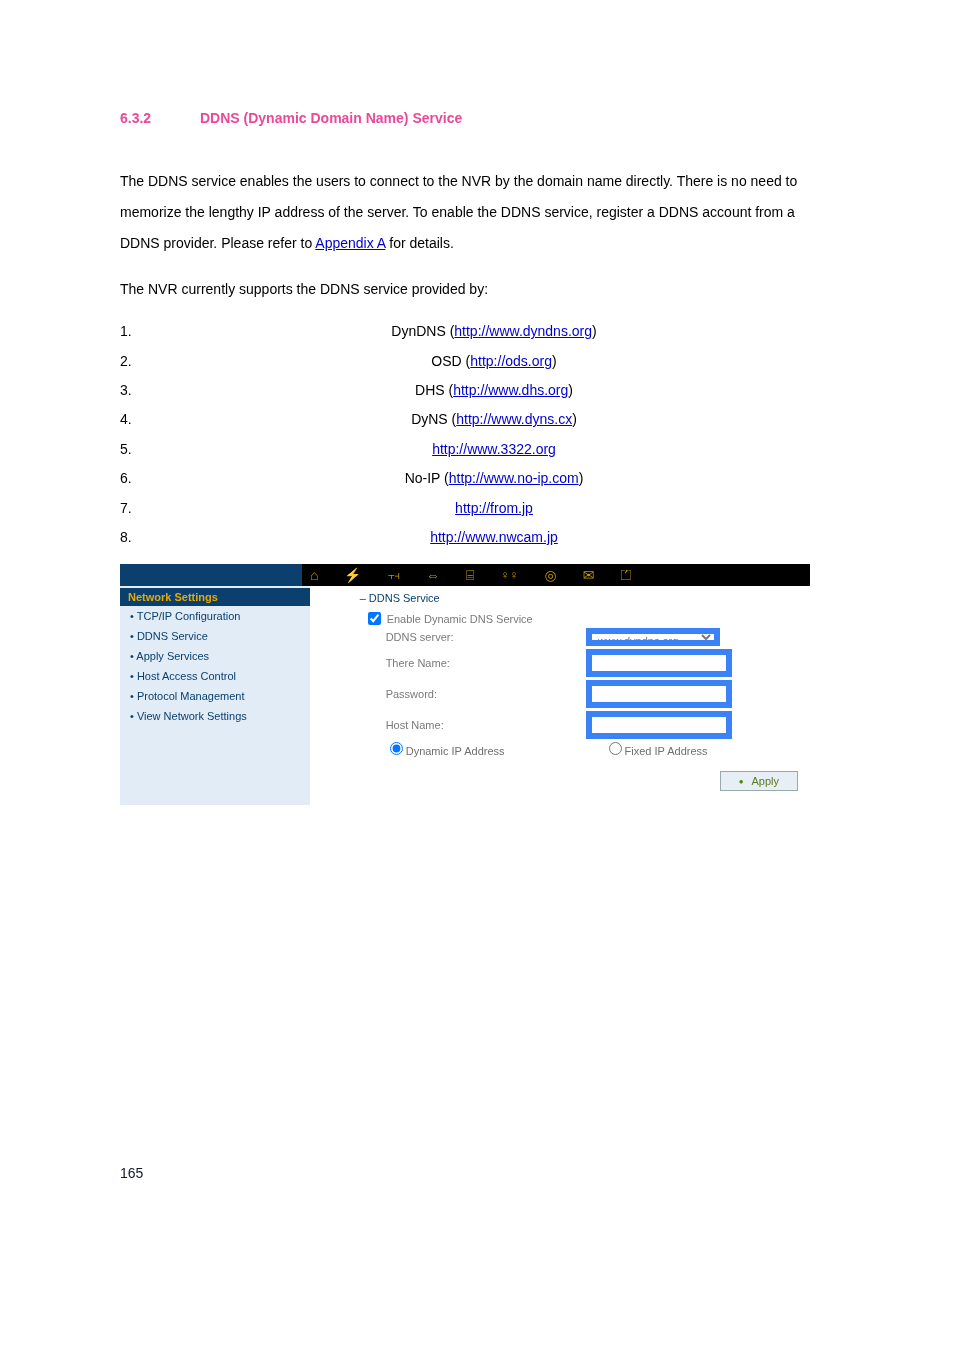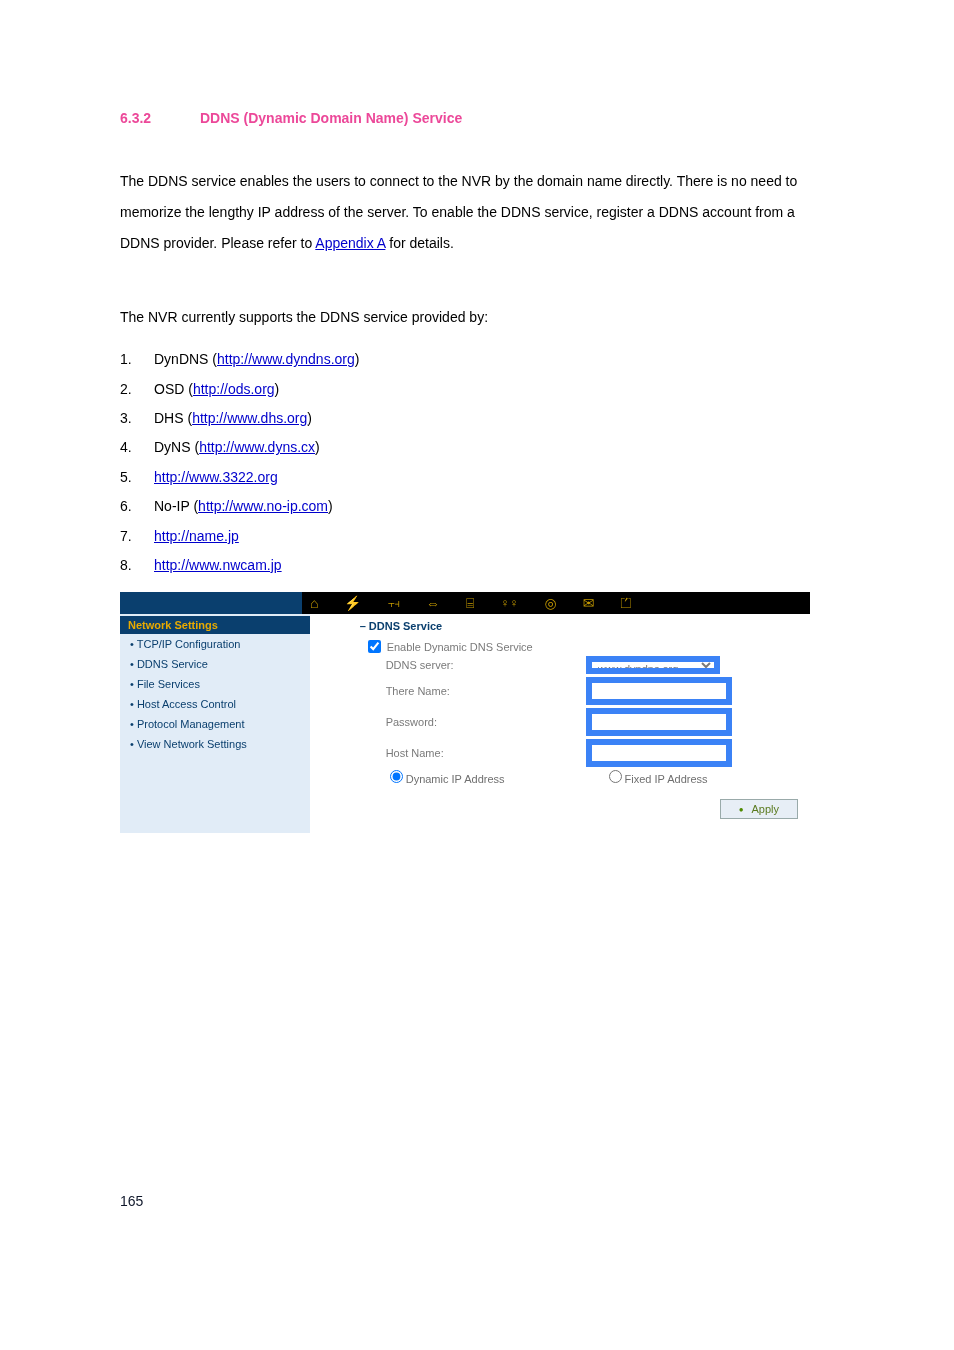"The DDNS service enables the" .para { margin-bottom: 44px -> 16px }
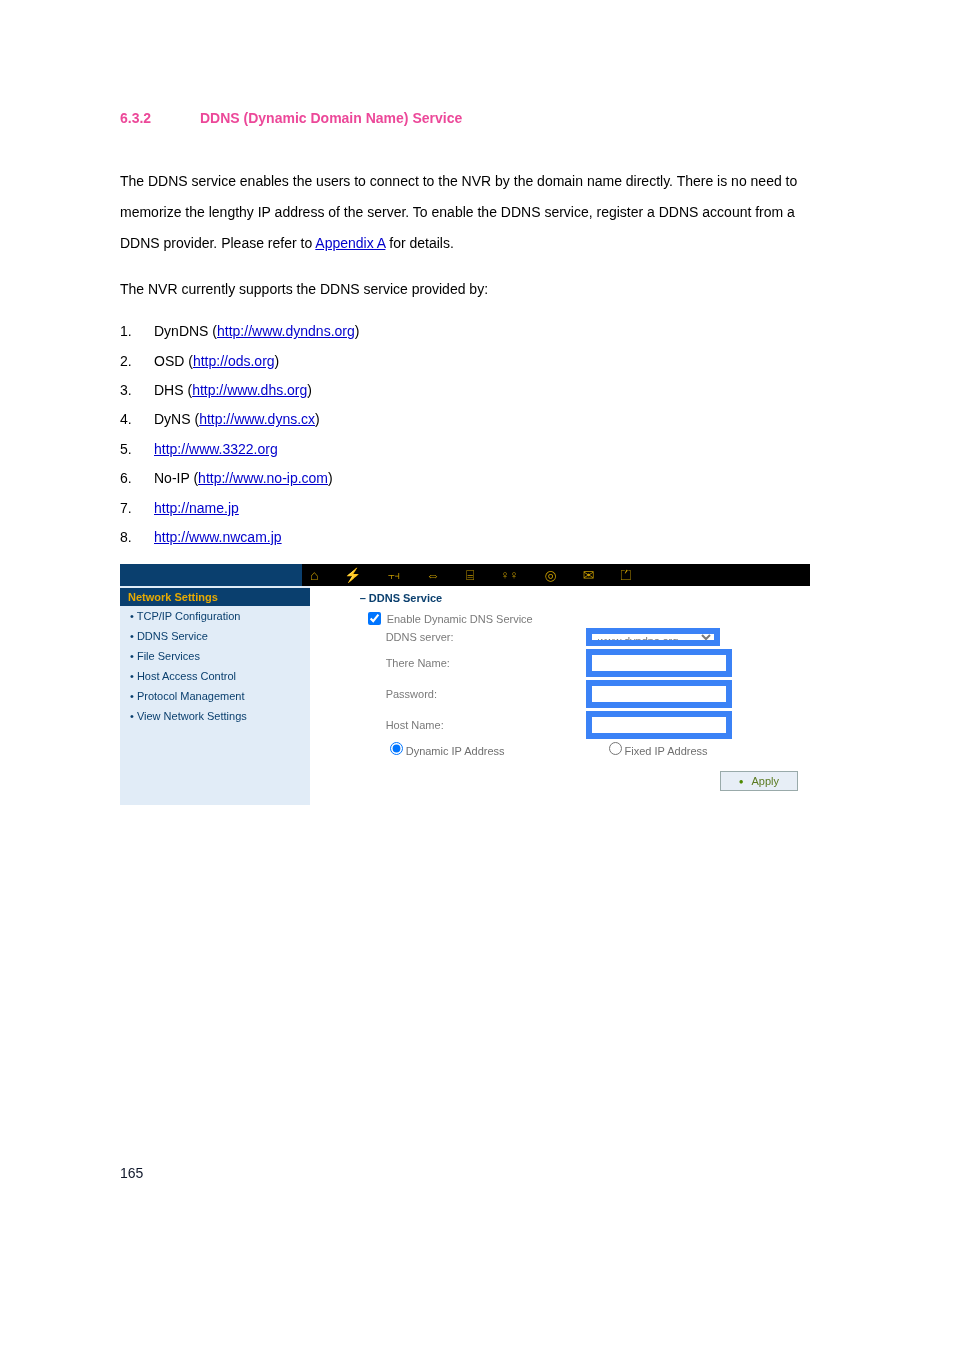"DynDNS (http://www.dyndns.org)" .list-body { text-align: none -> center }
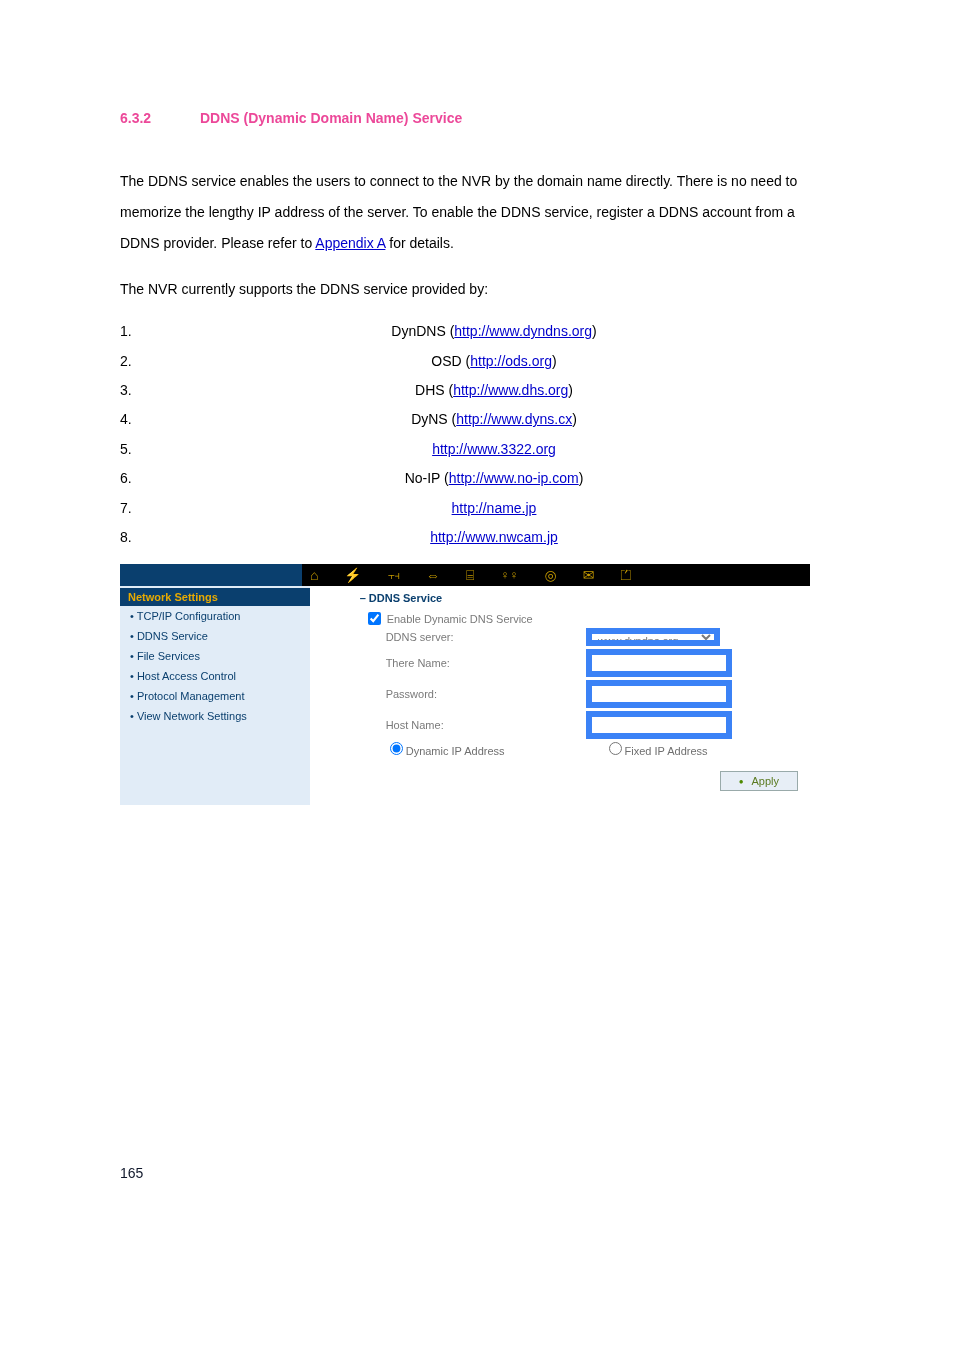"http://name.jp" a.link { text: http://name.jp -> http://from.jp }
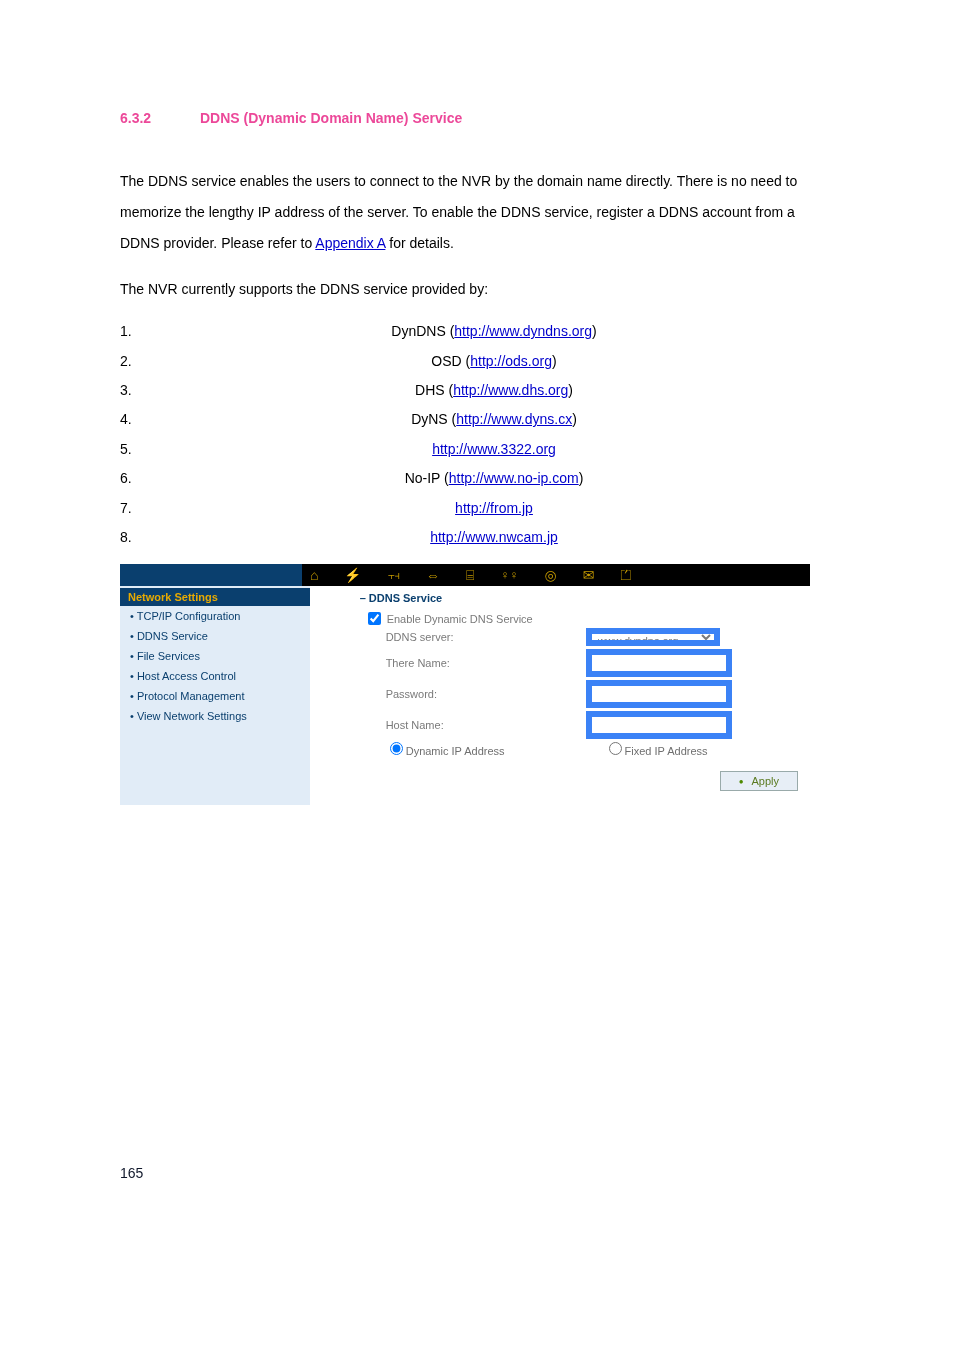"– DDNS Service" .content-h { font-weight: bold -> none }
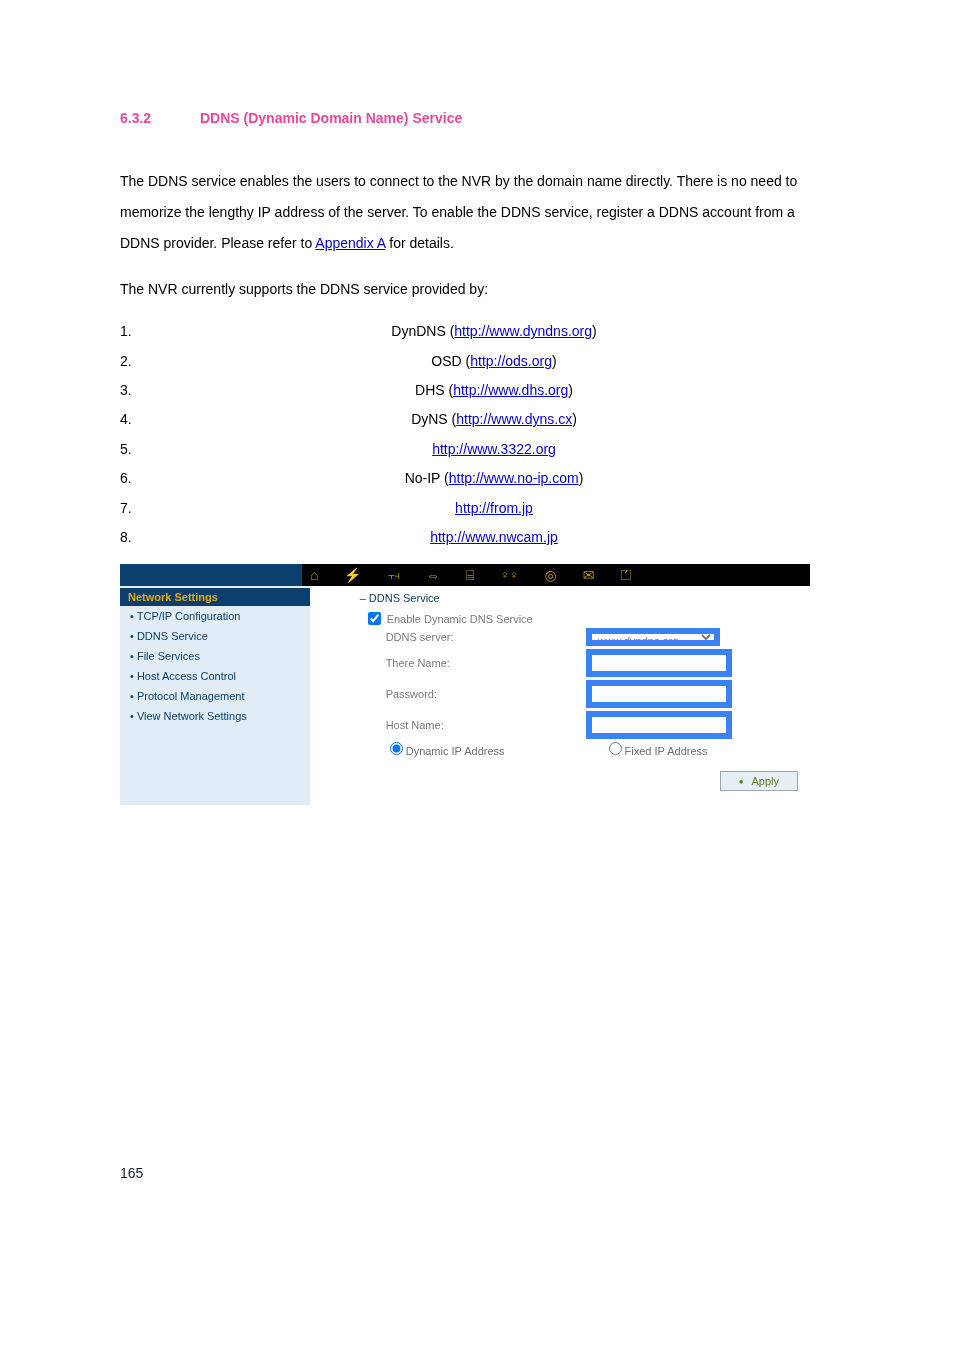"File Services" span { text: File -> Apply }
